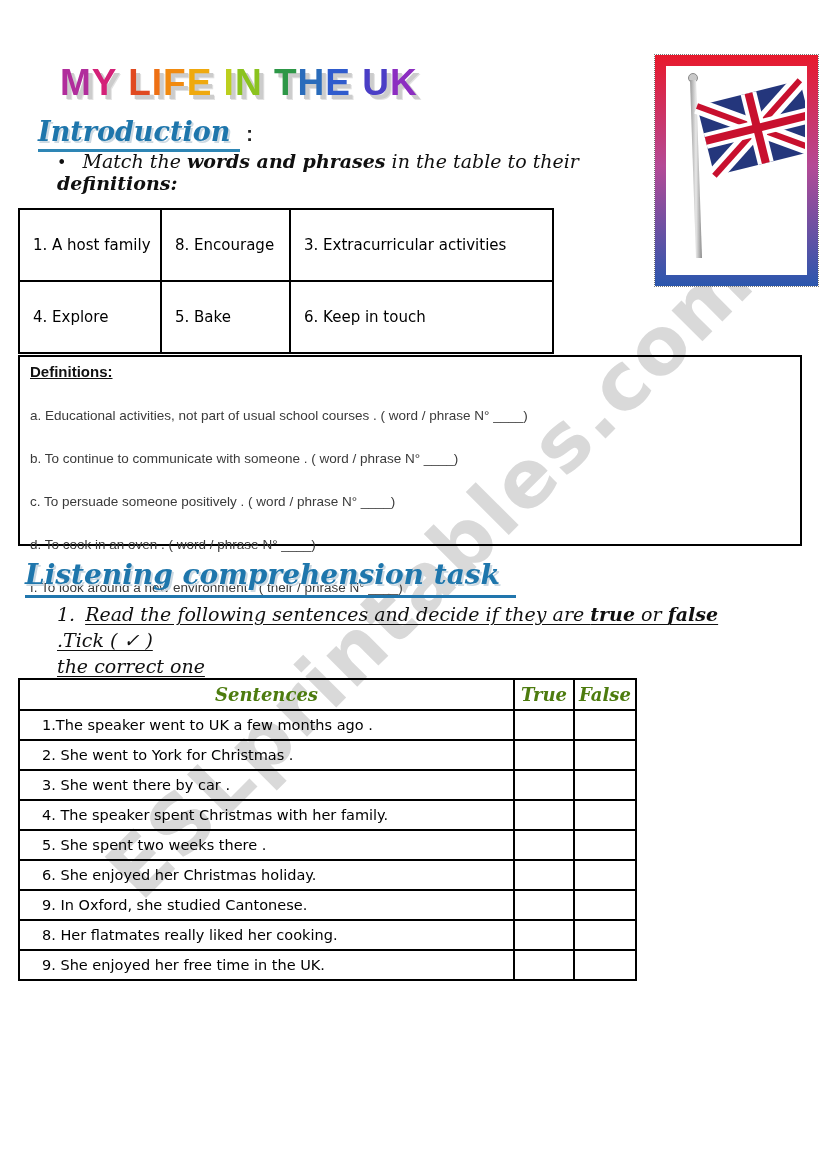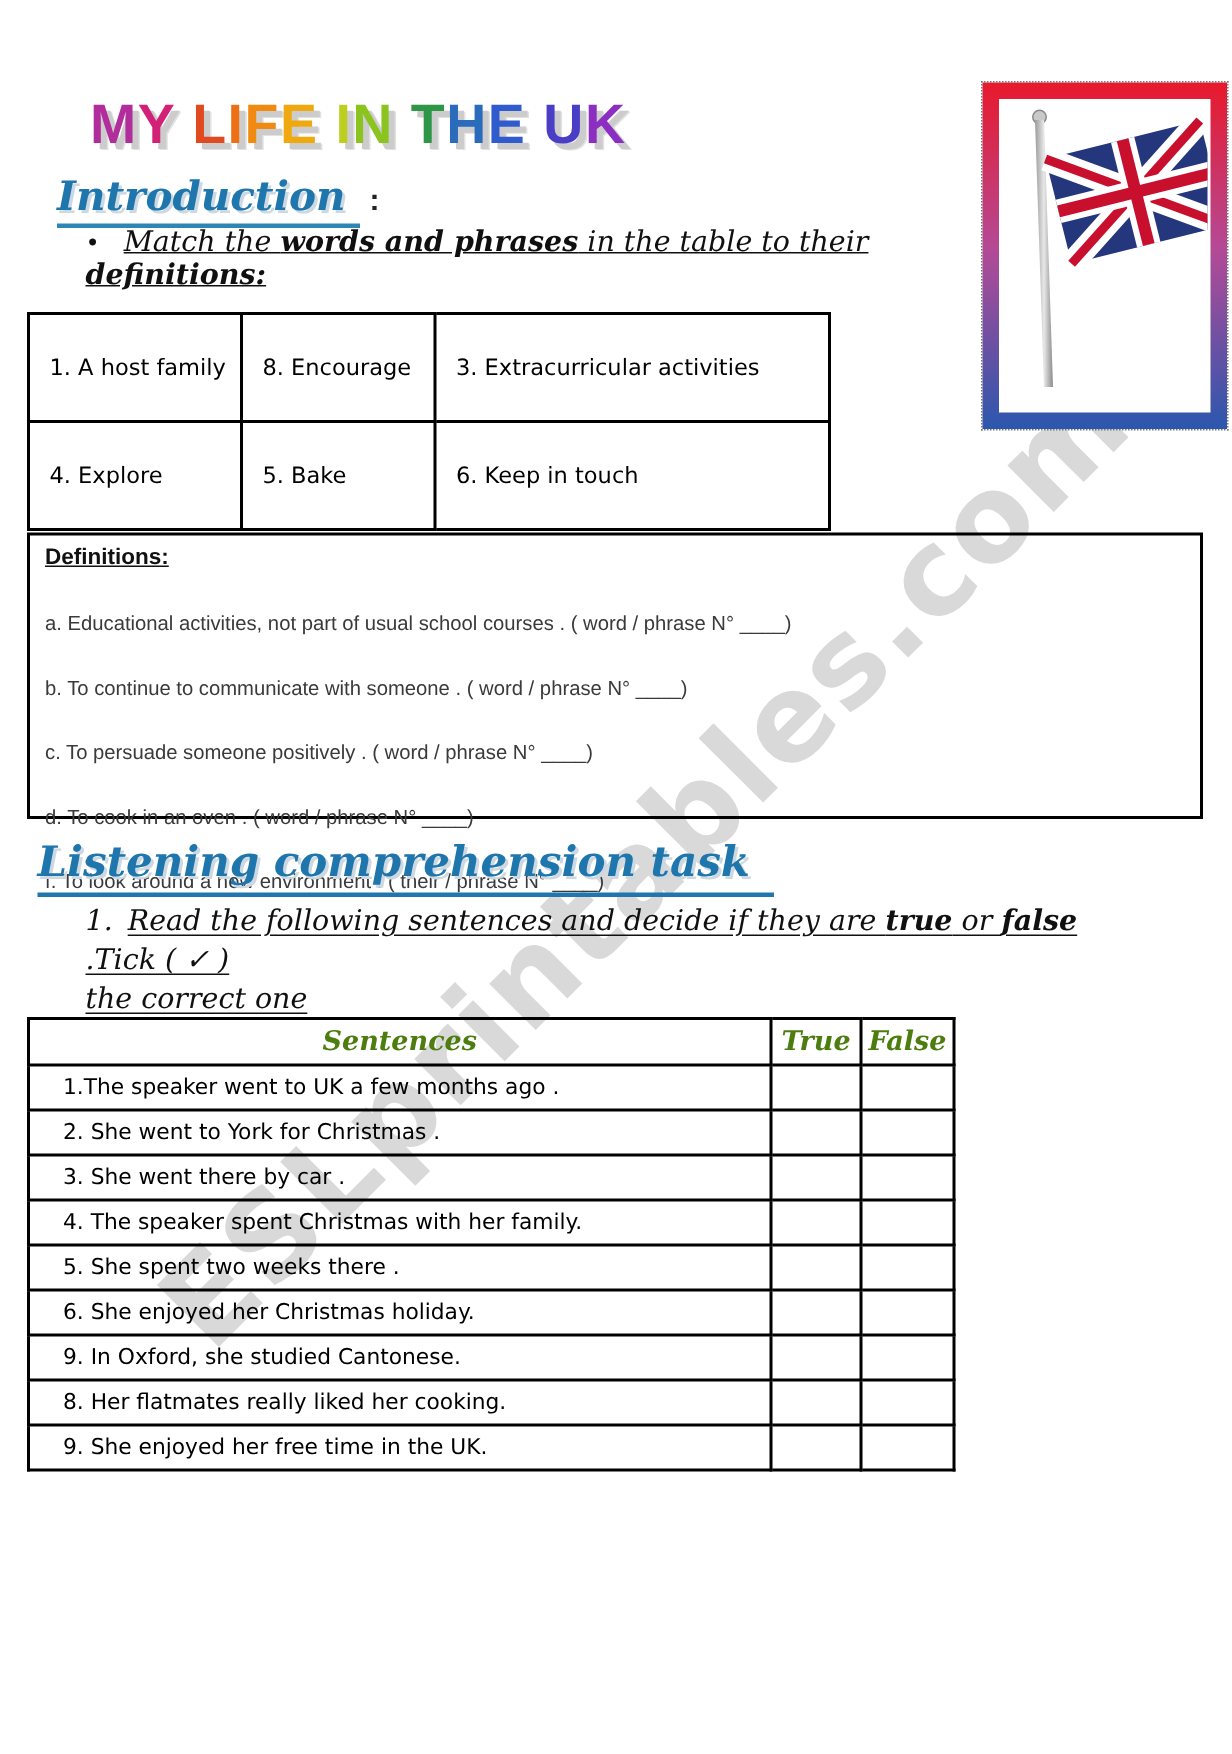"• Match the words and" .bullet-line { text-decoration: underline -> none }
